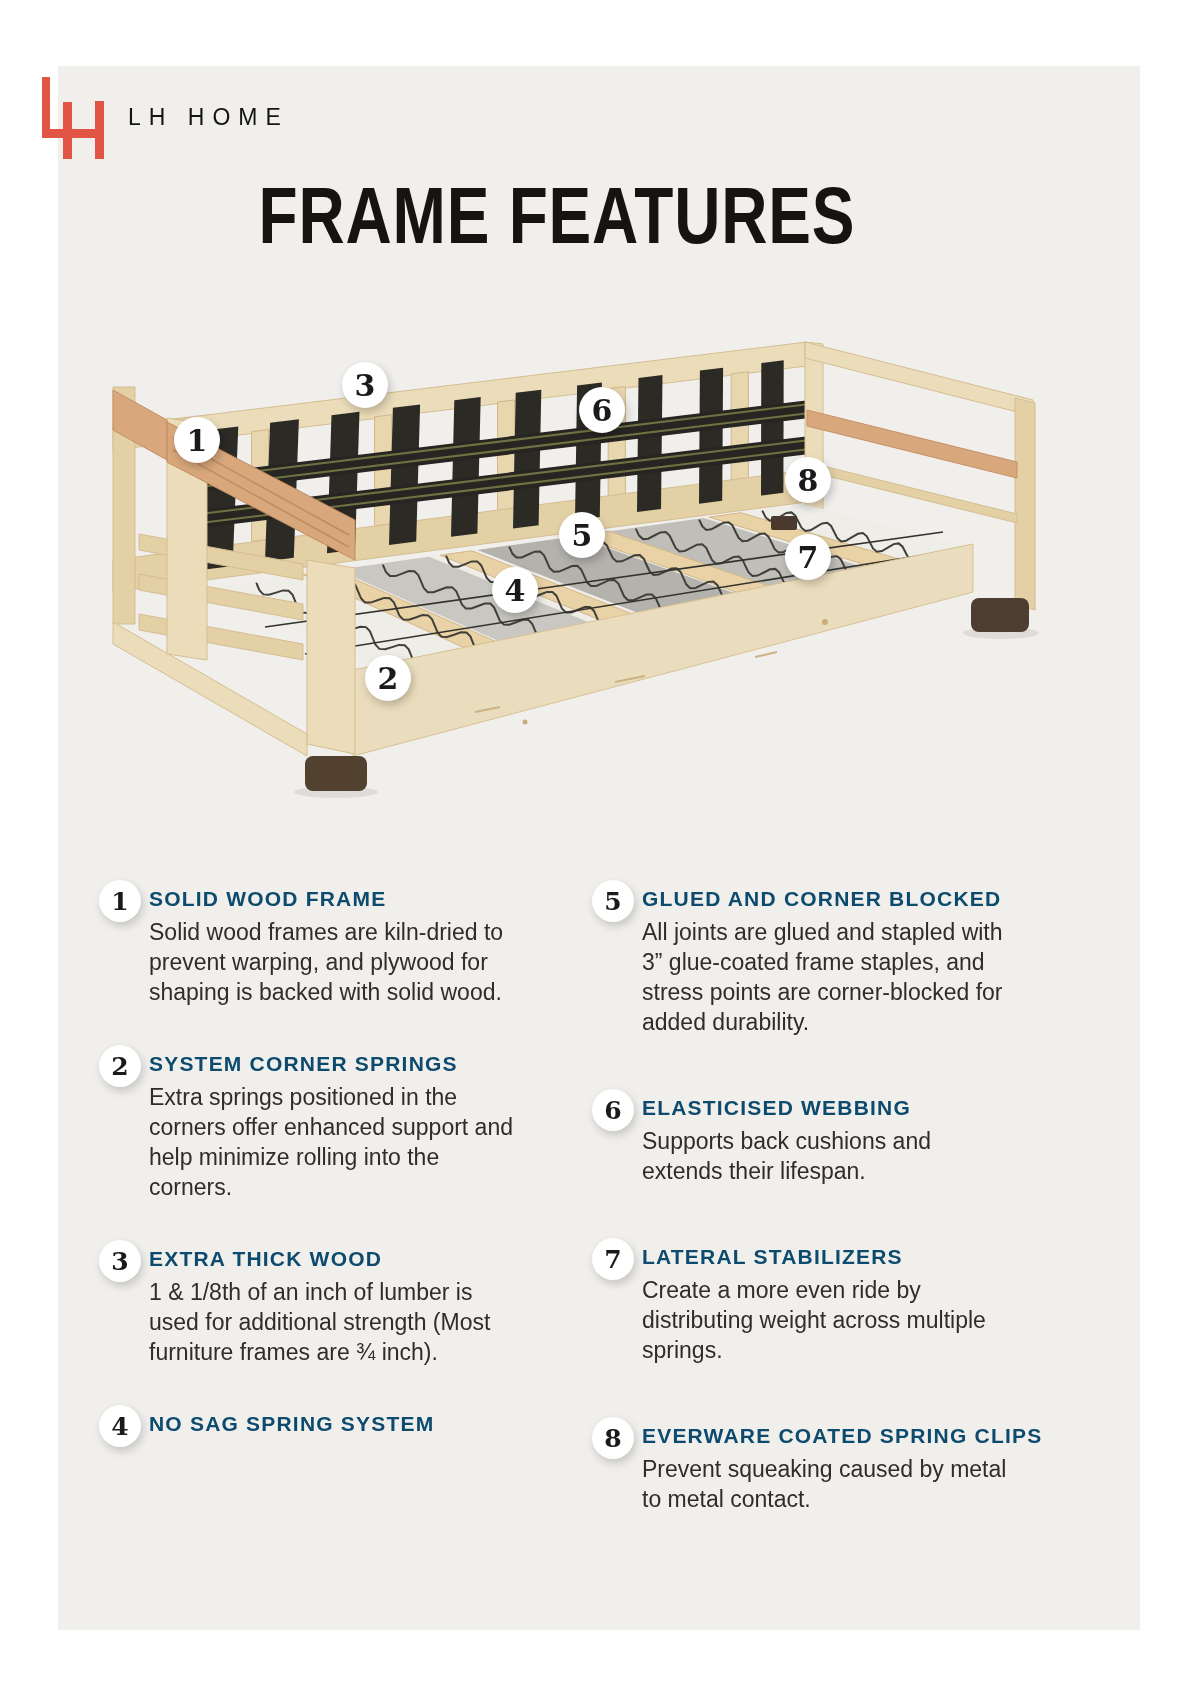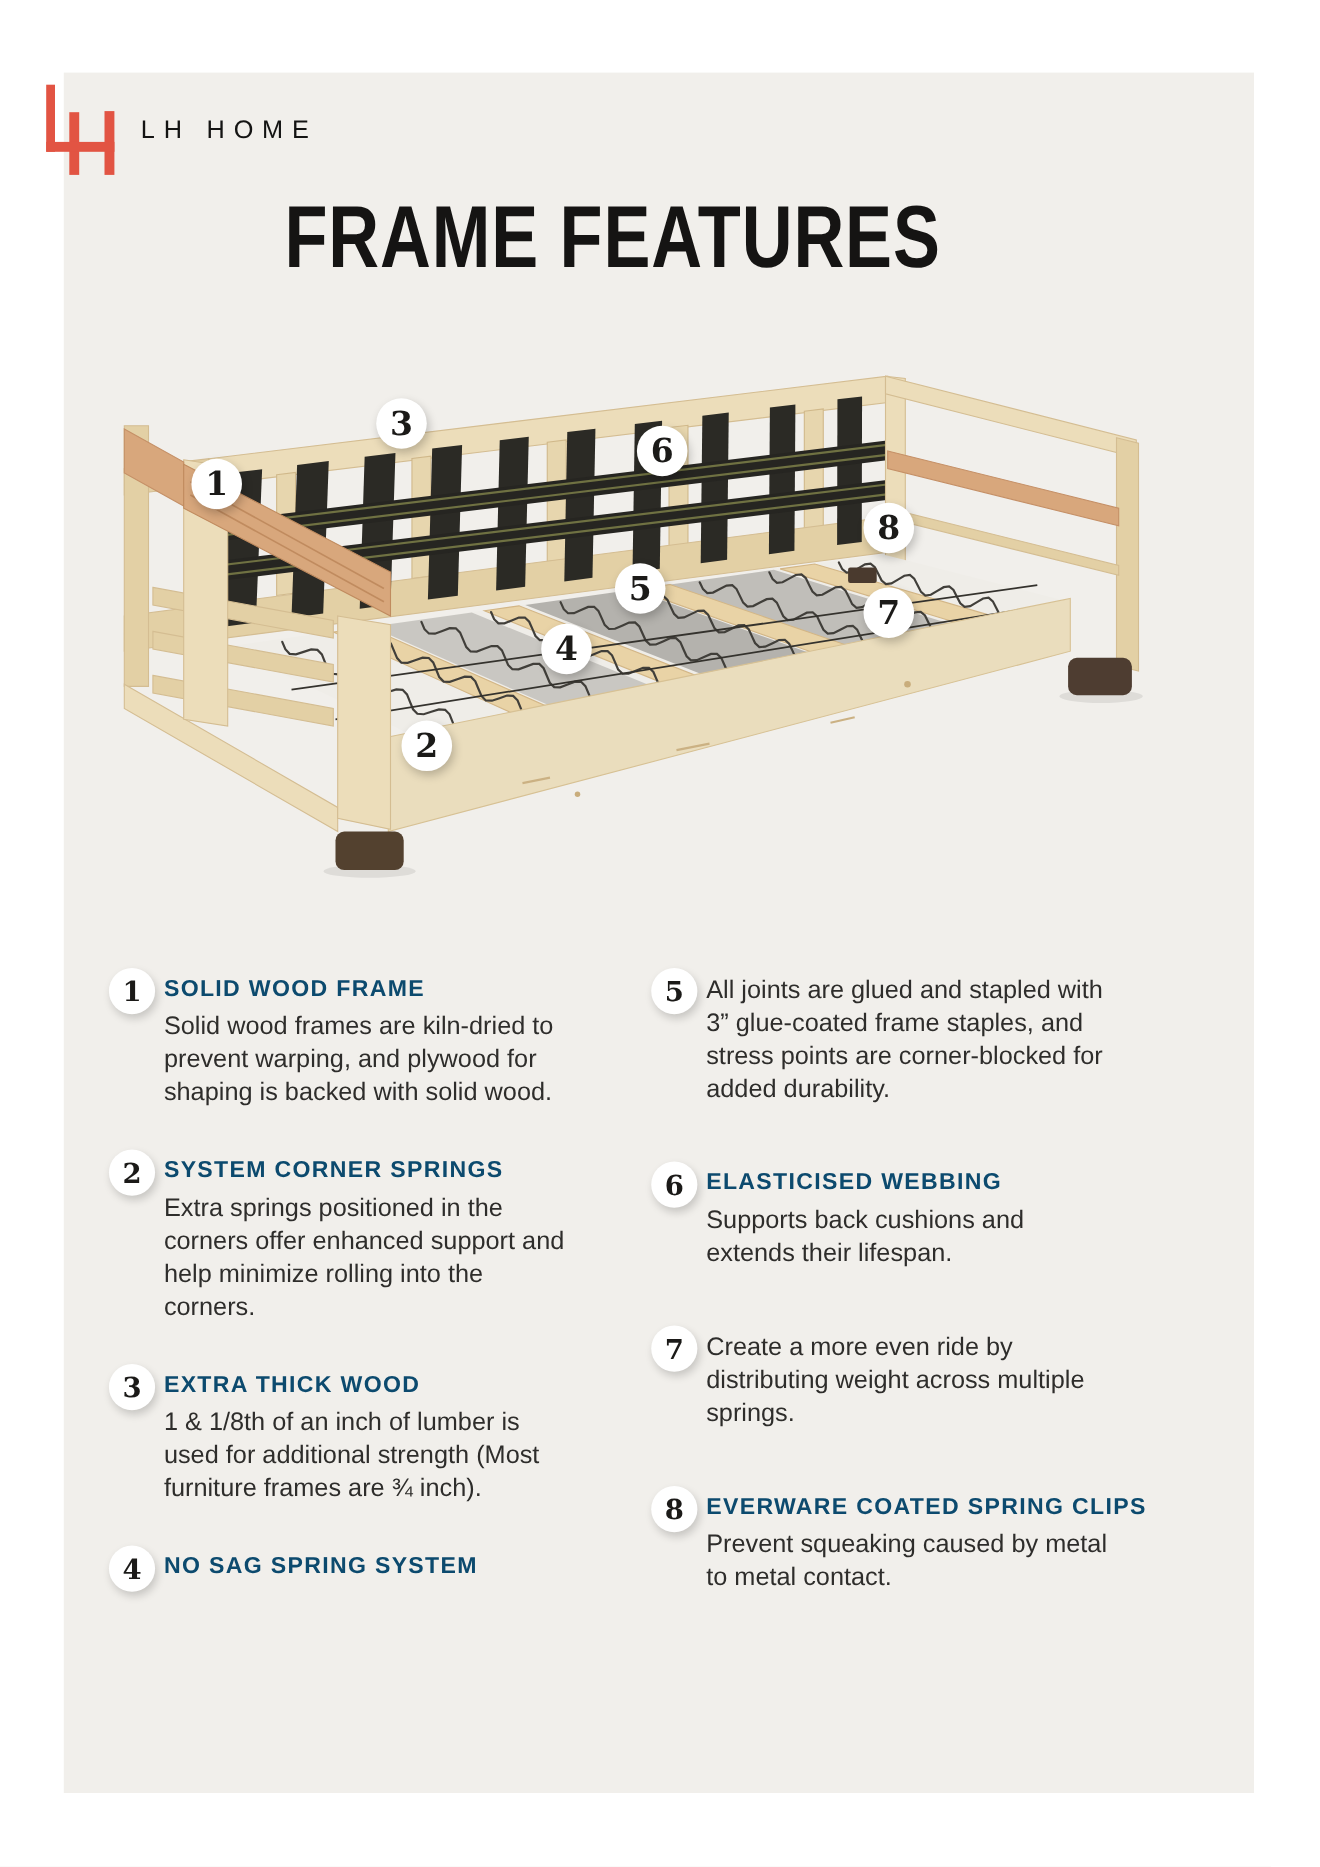"GLUED AND CORNER BLOCKED" h3.fheading { html: none -> <h3>GLUED AND CORNER BLOCKED</h3> }
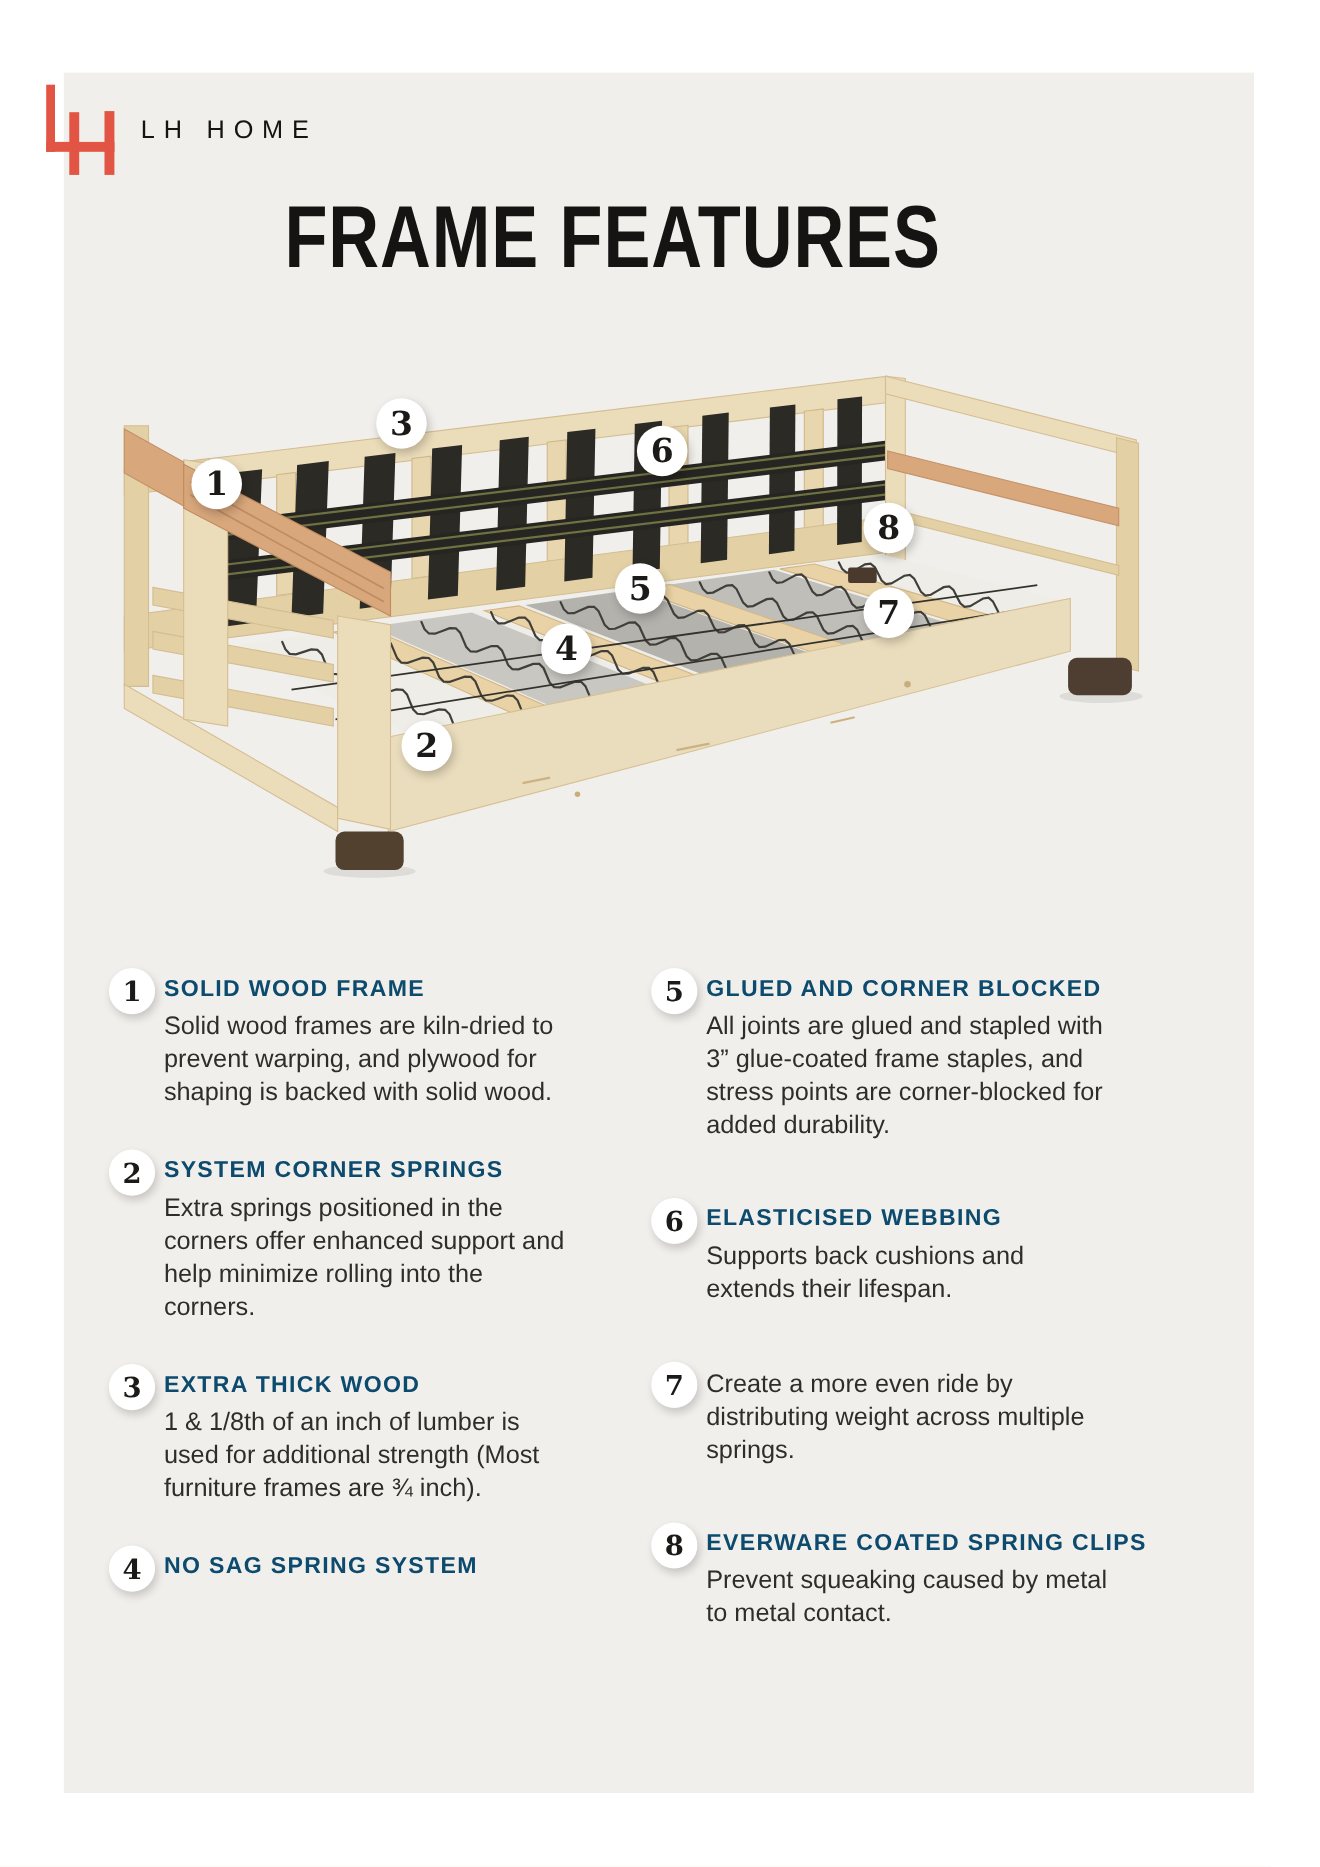"LATERAL STABILIZERS" h3.fheading { html: none -> <h3>LATERAL STABILIZERS</h3> }
